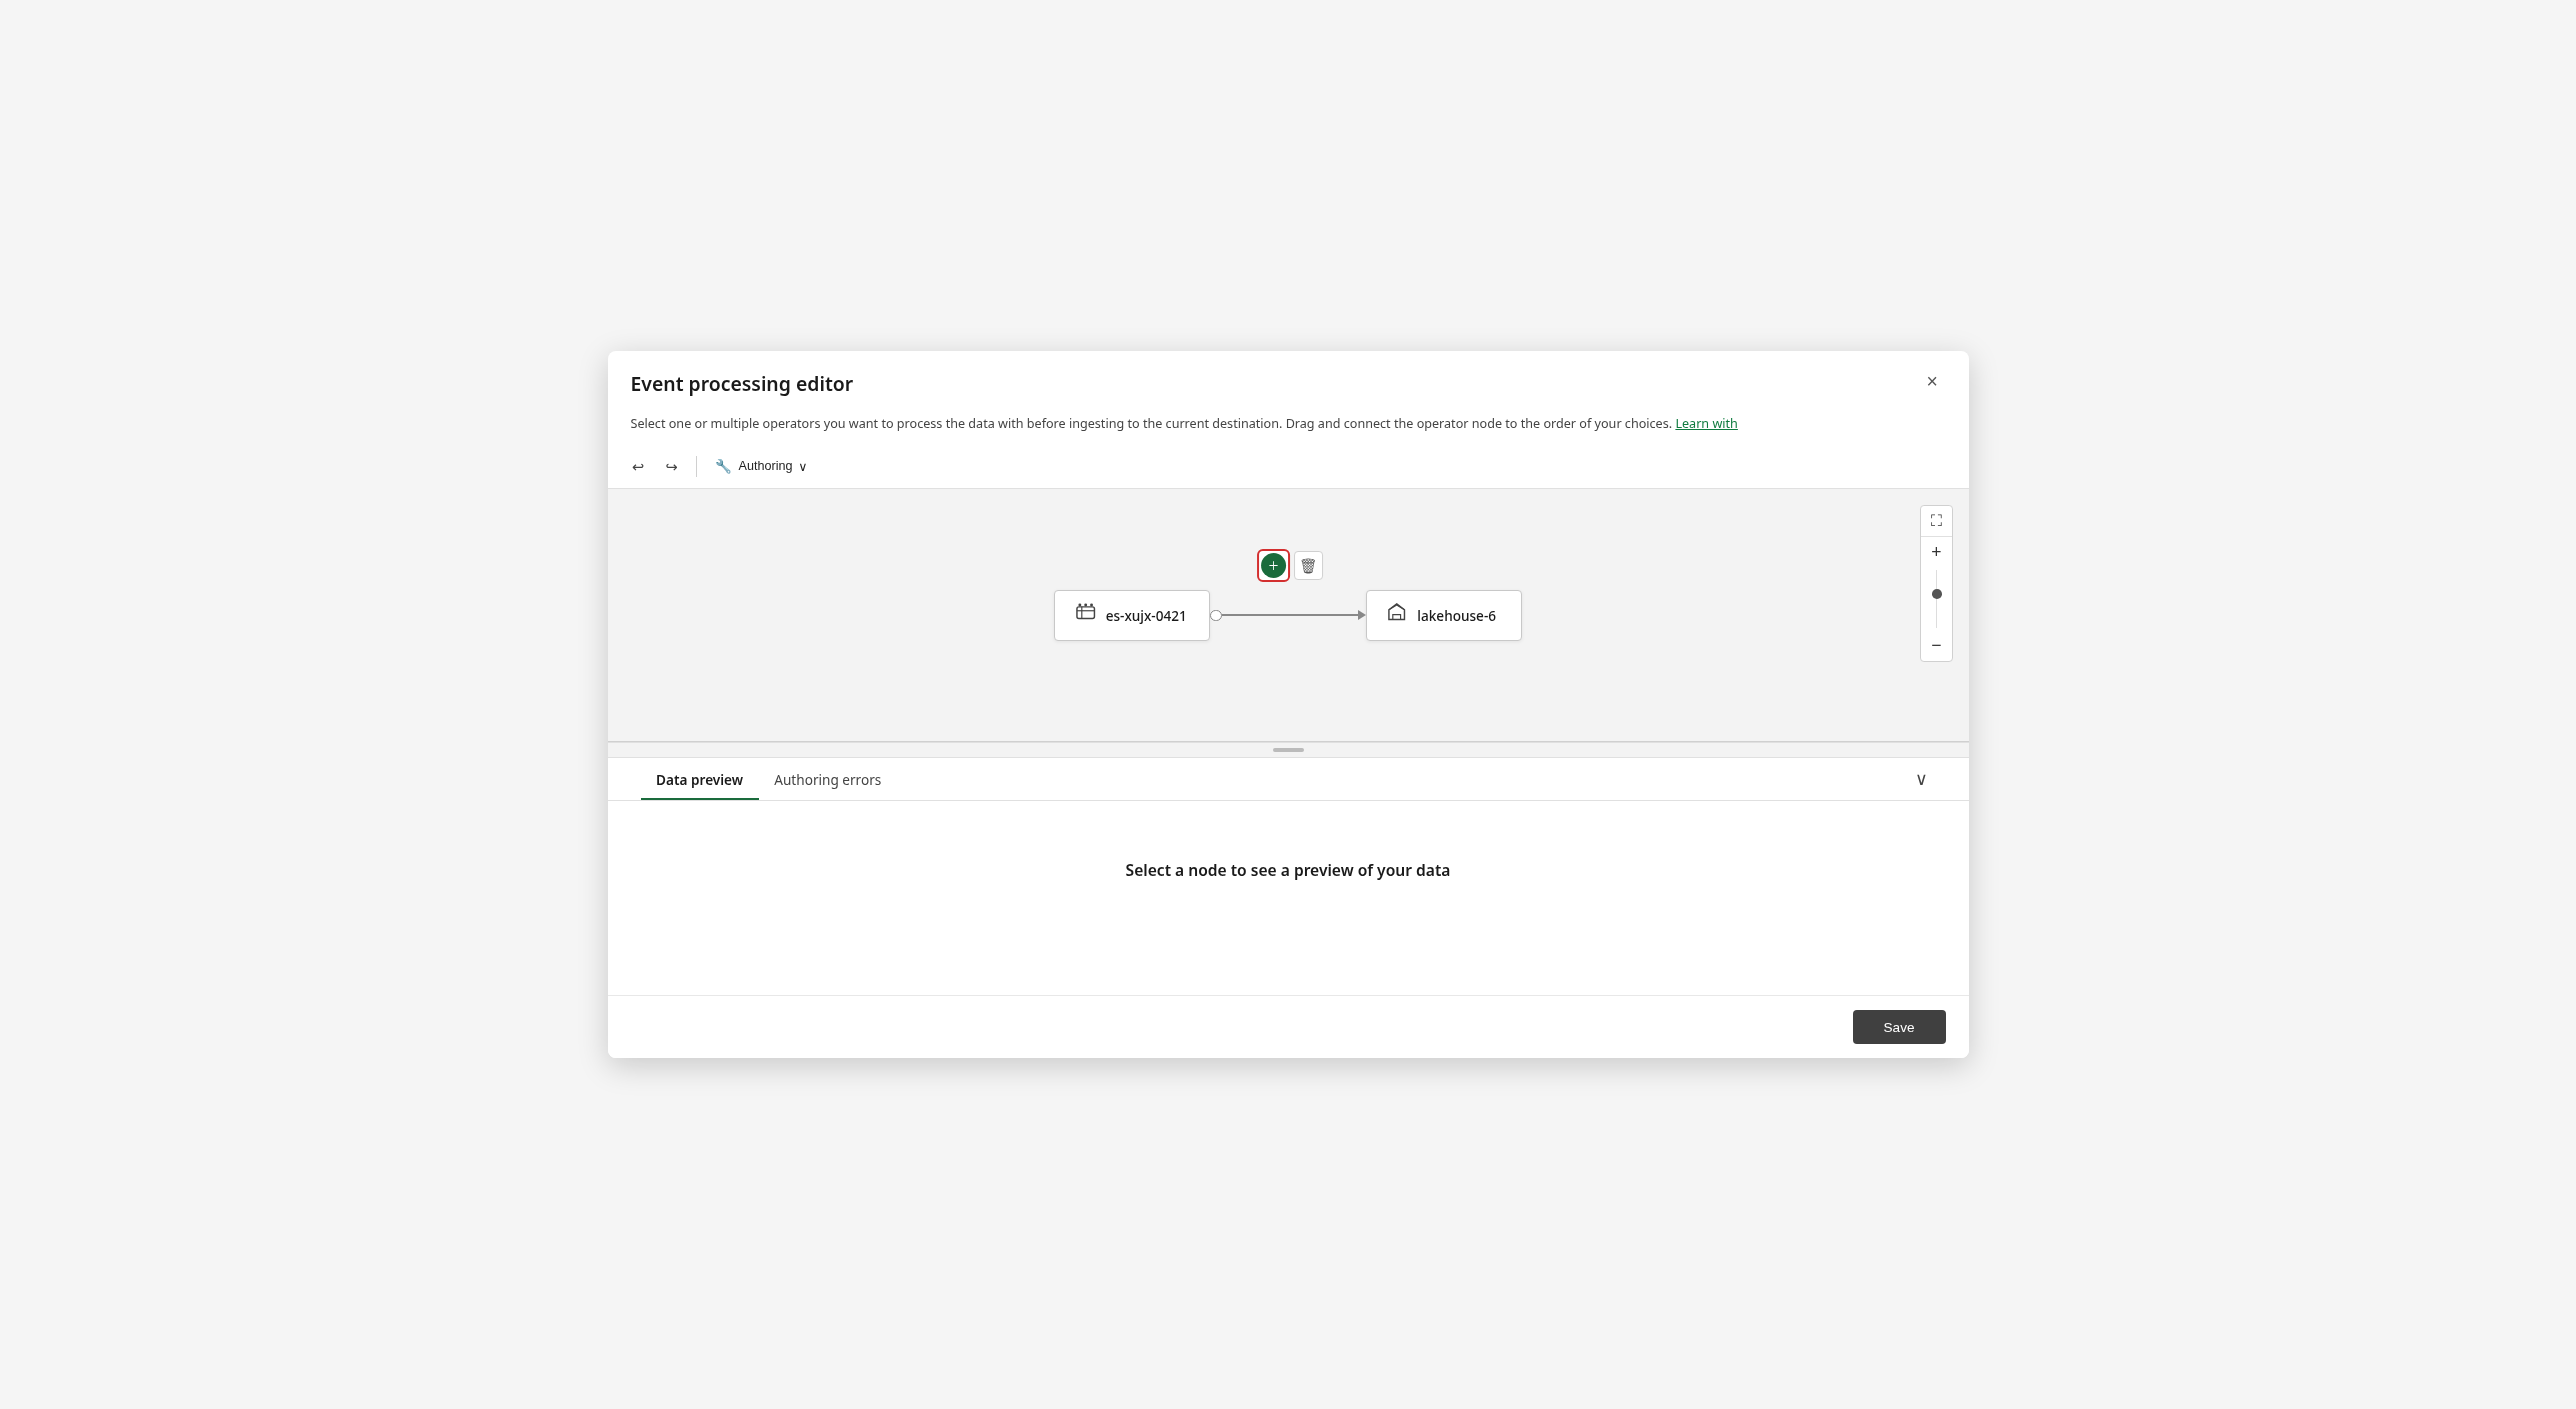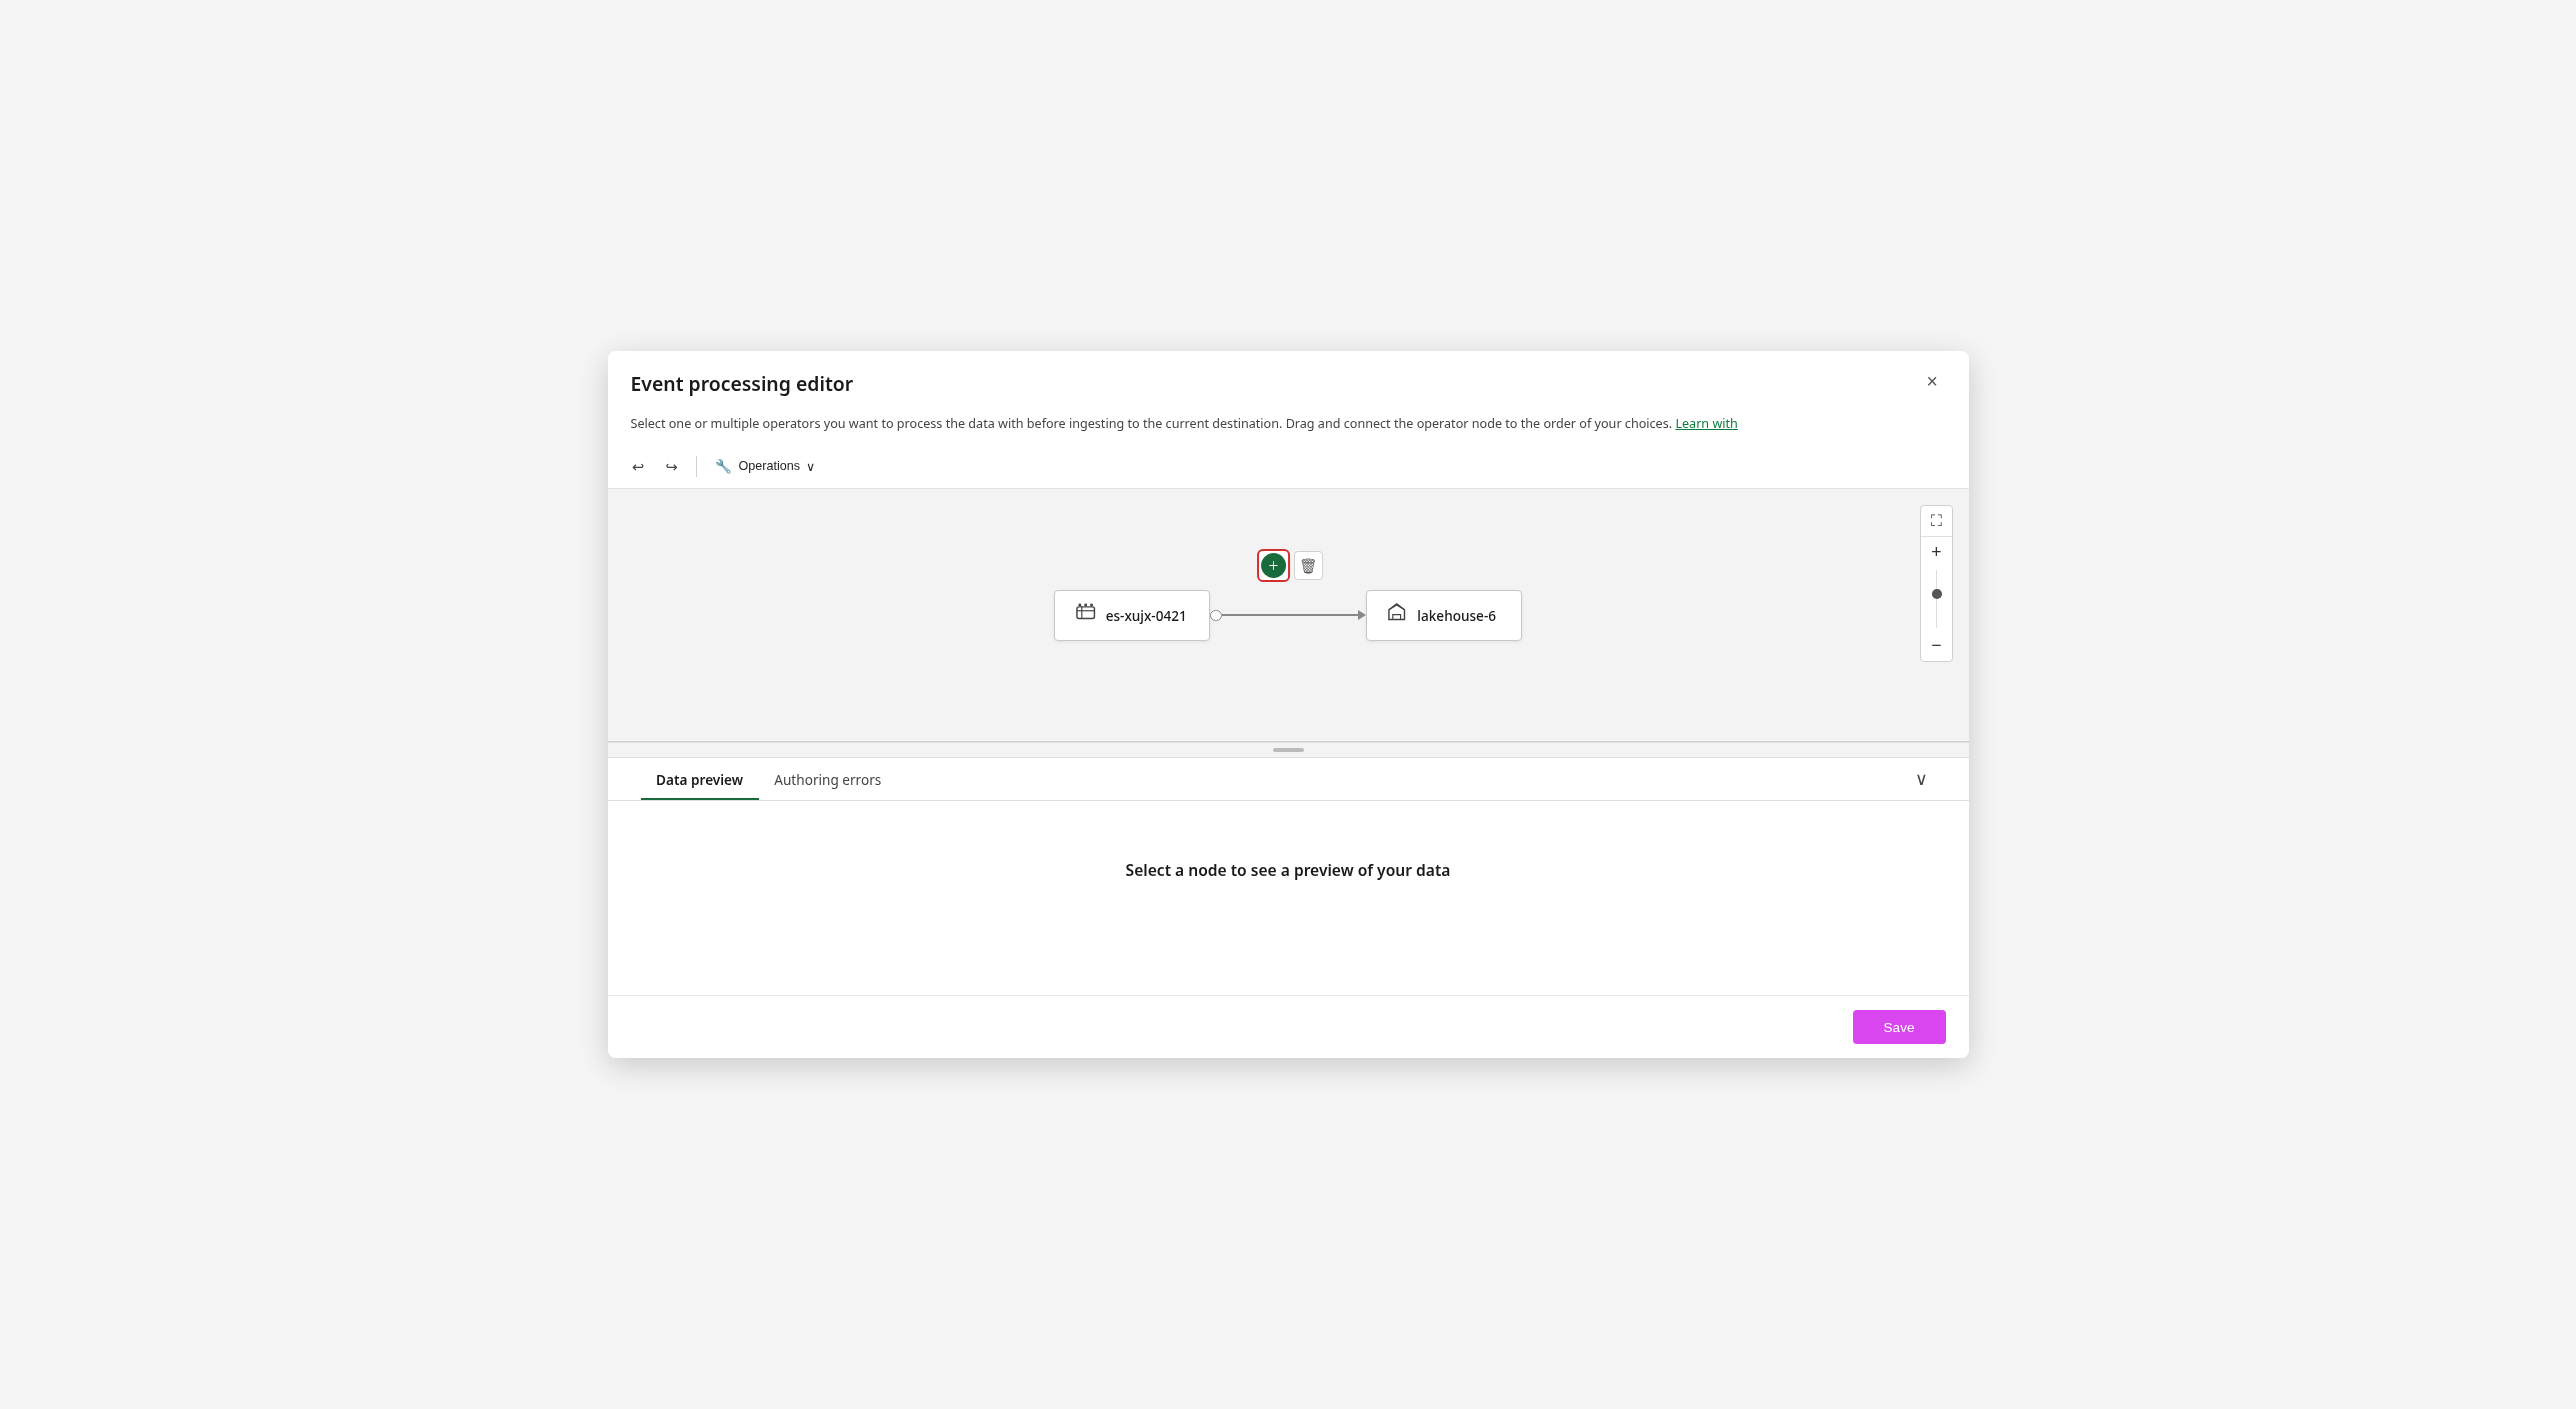"Operations" span { text: Operations -> Authoring }
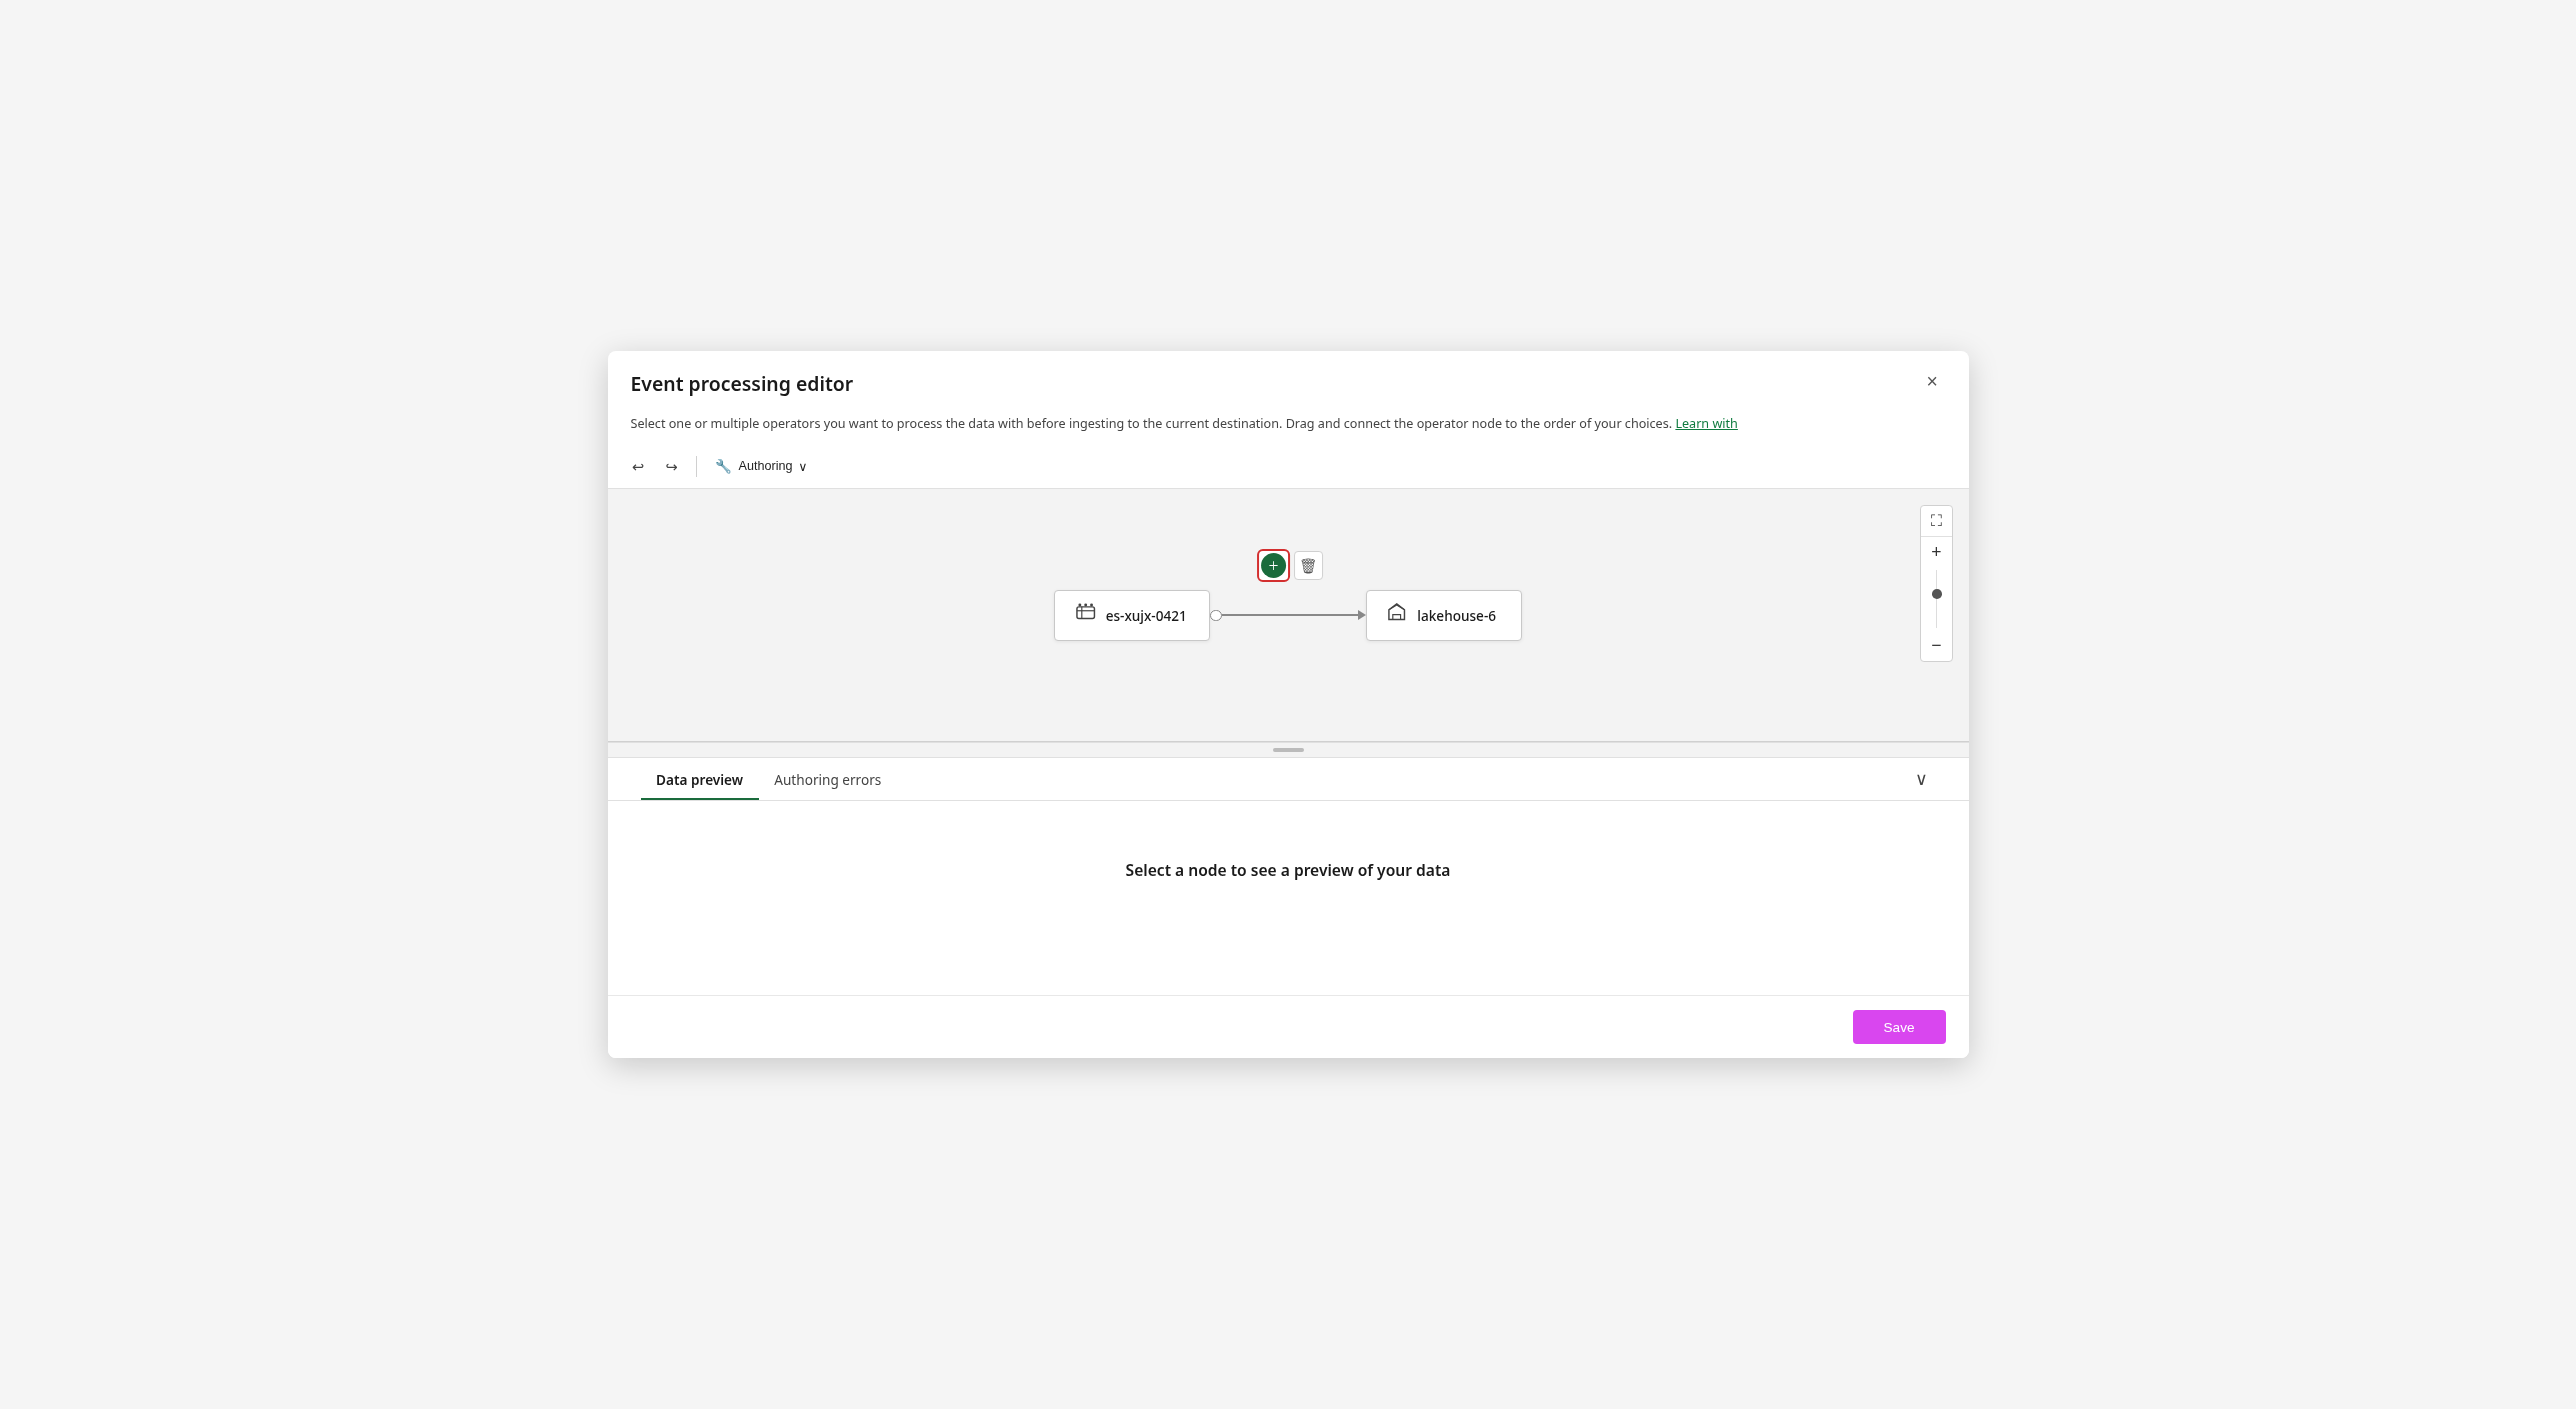"Save" .save-btn { background: #d946ef -> #404040 }
